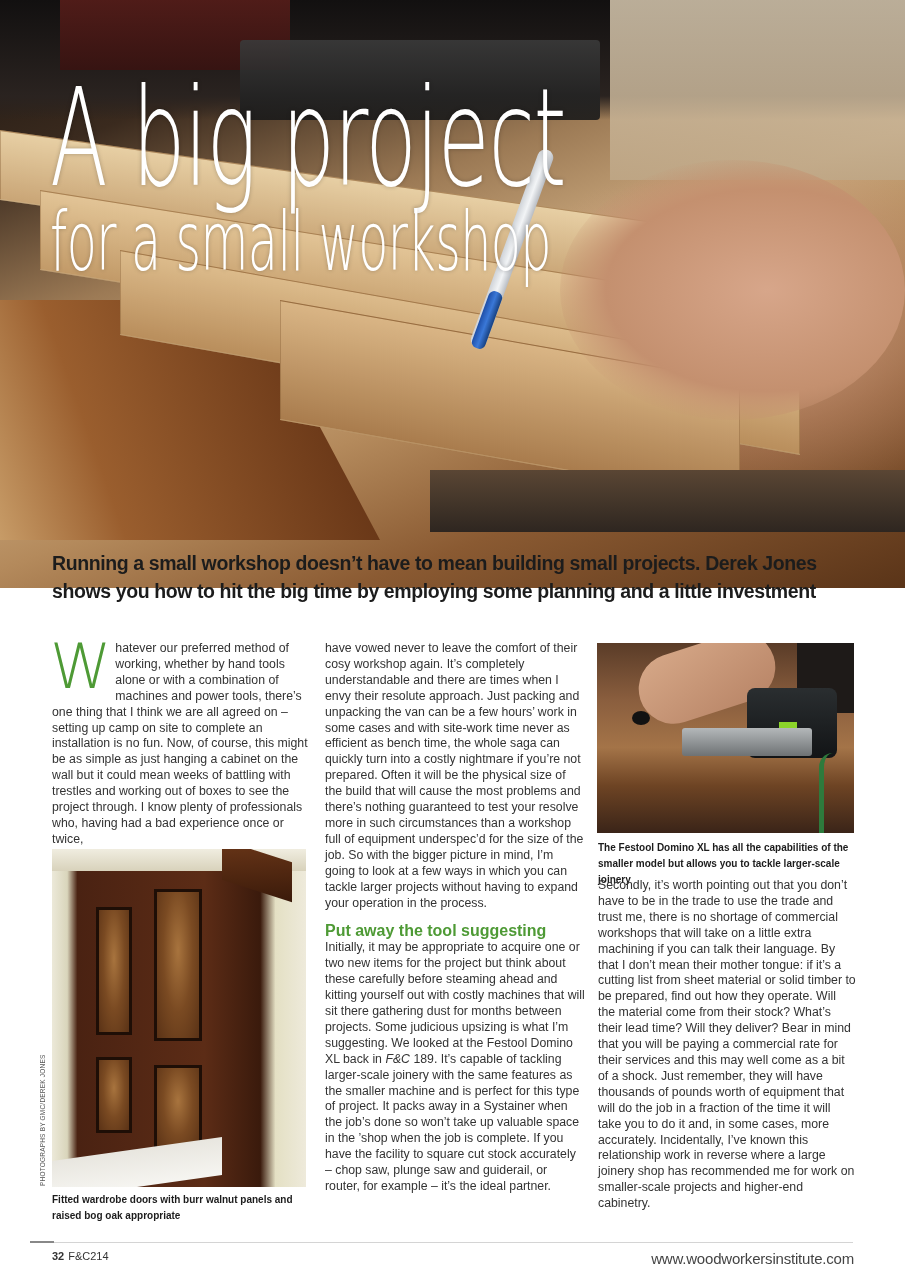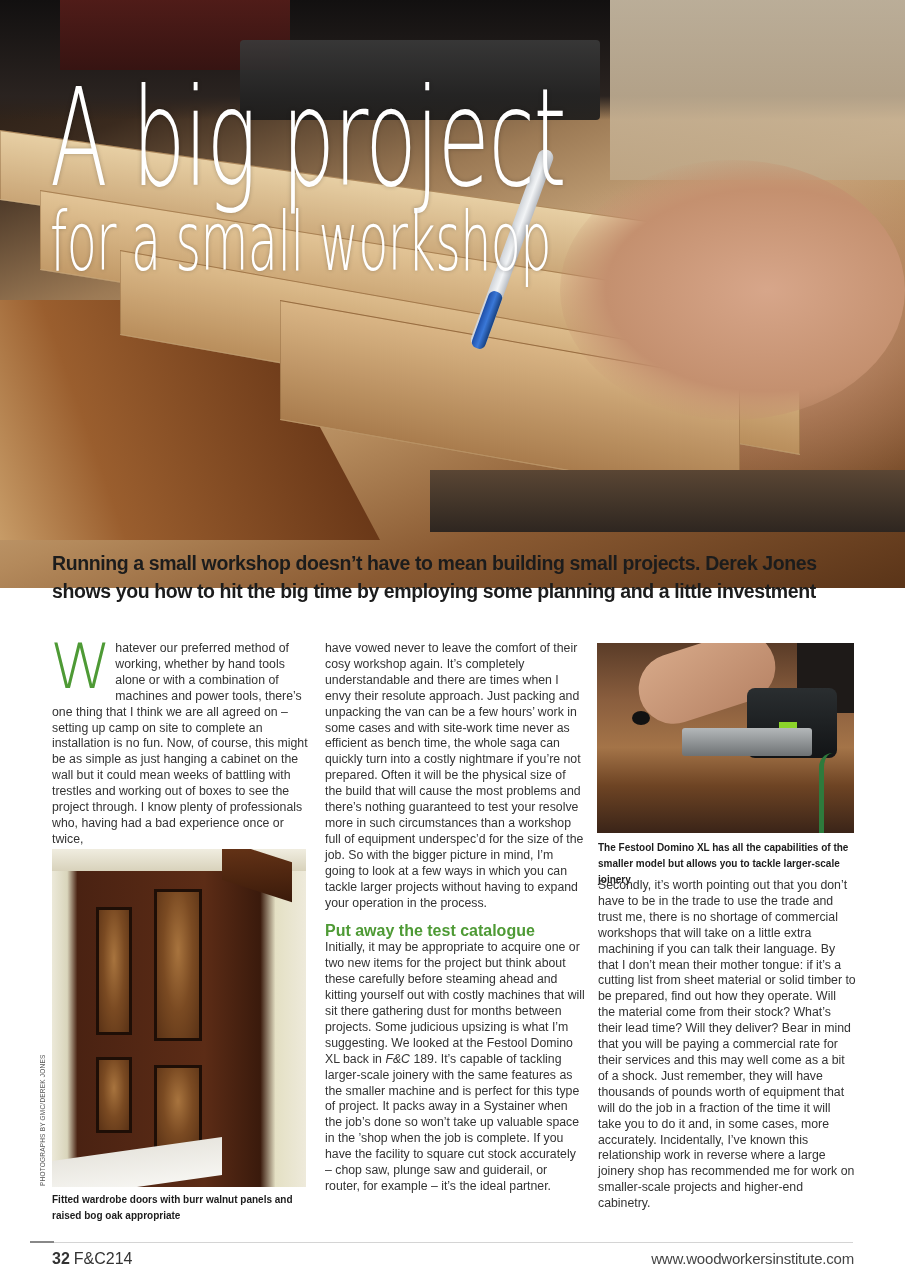"Put away the test catalogue" h2.subhead { text: test catalogue -> tool suggesting }
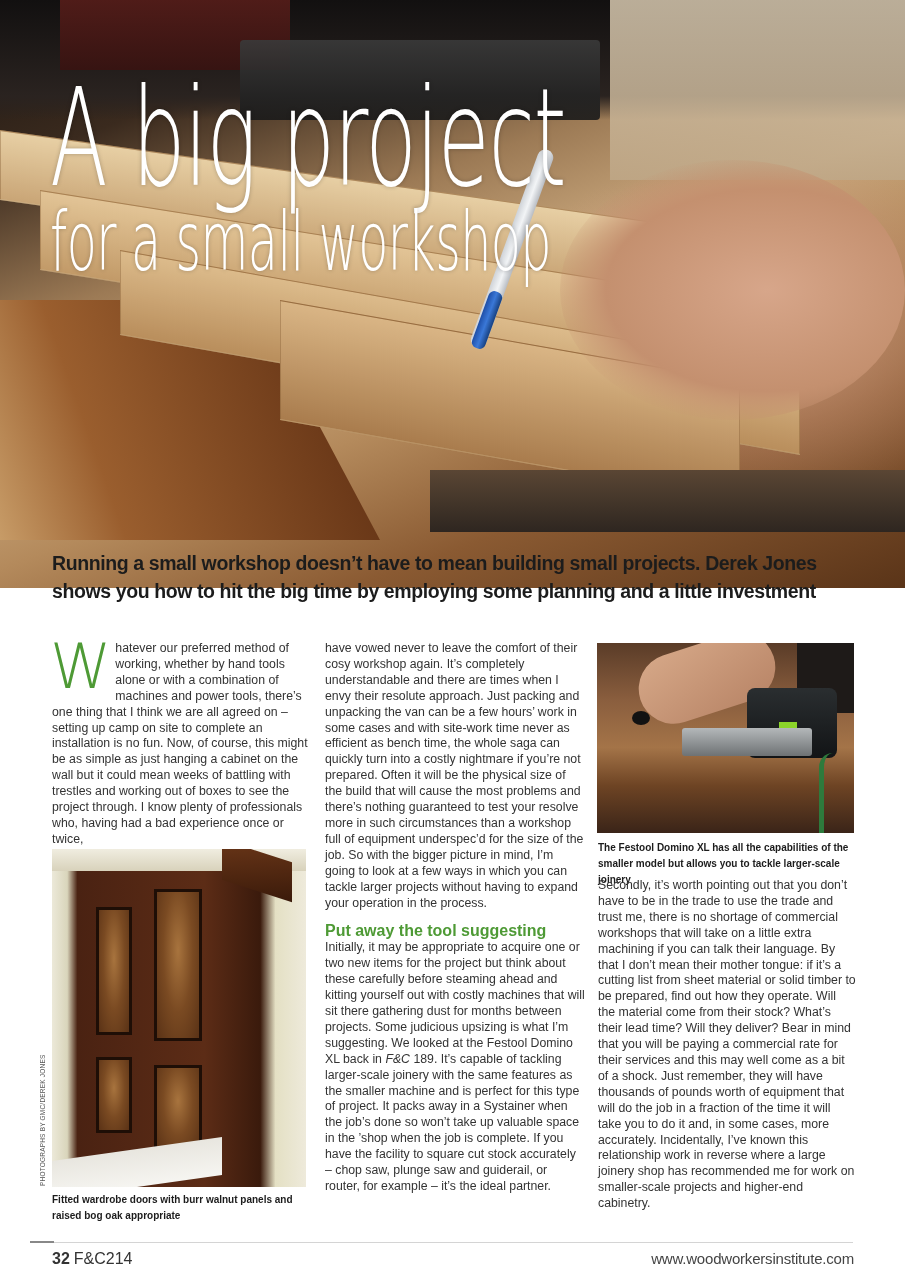"32 F&C214" .footer-left { font-size: 16px -> 11px }
